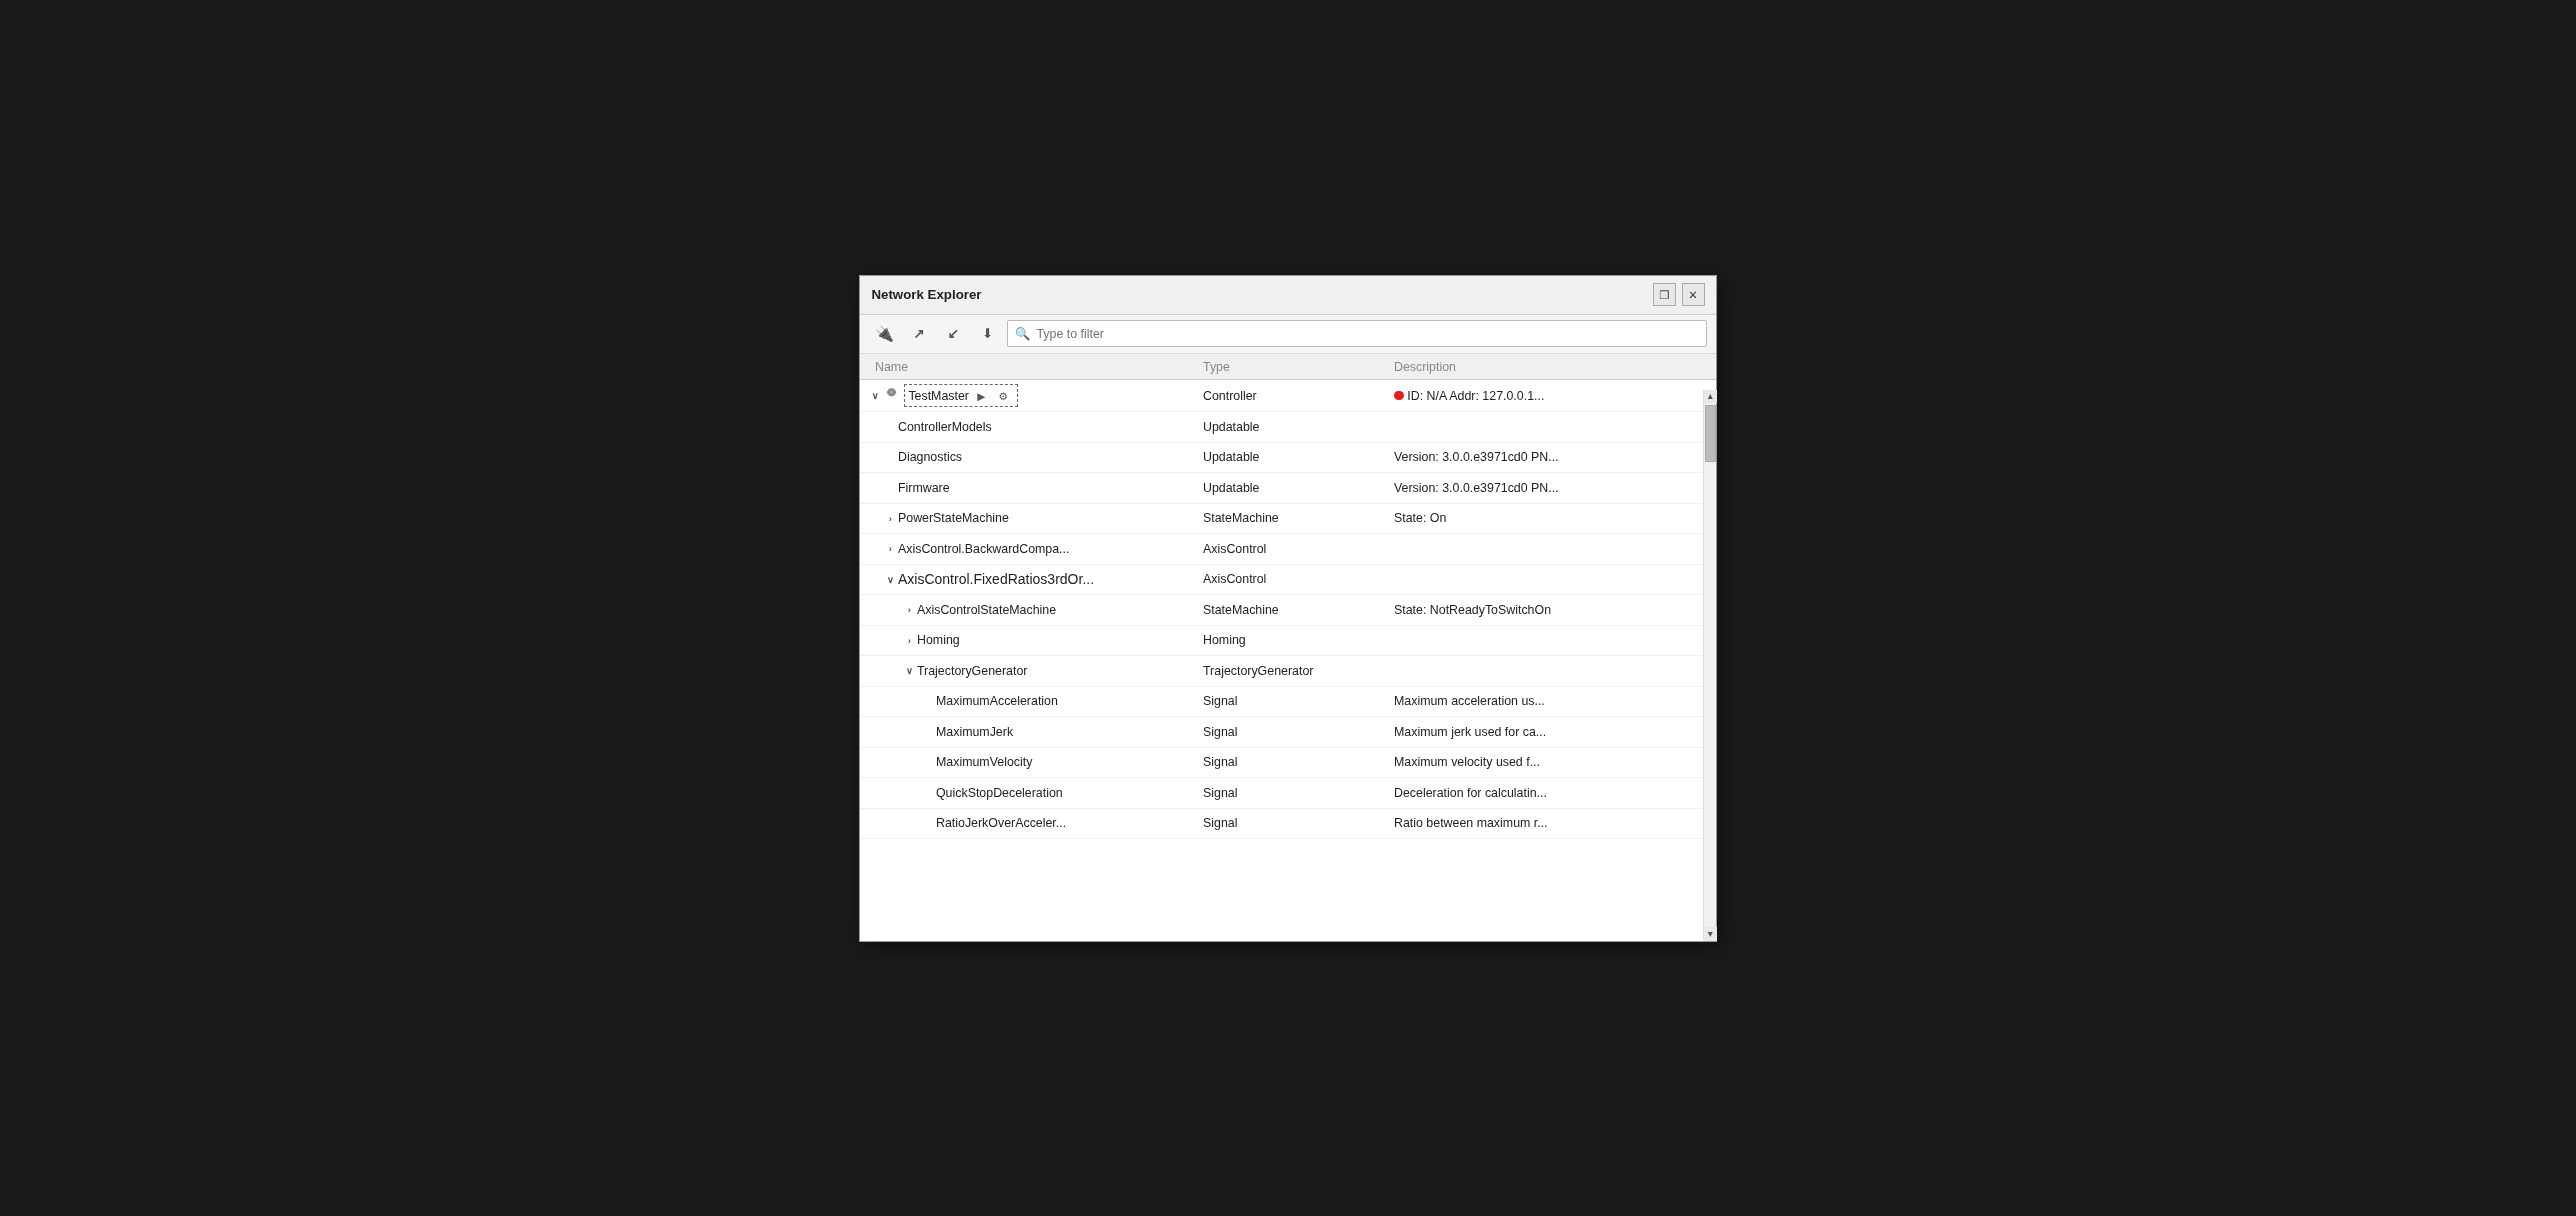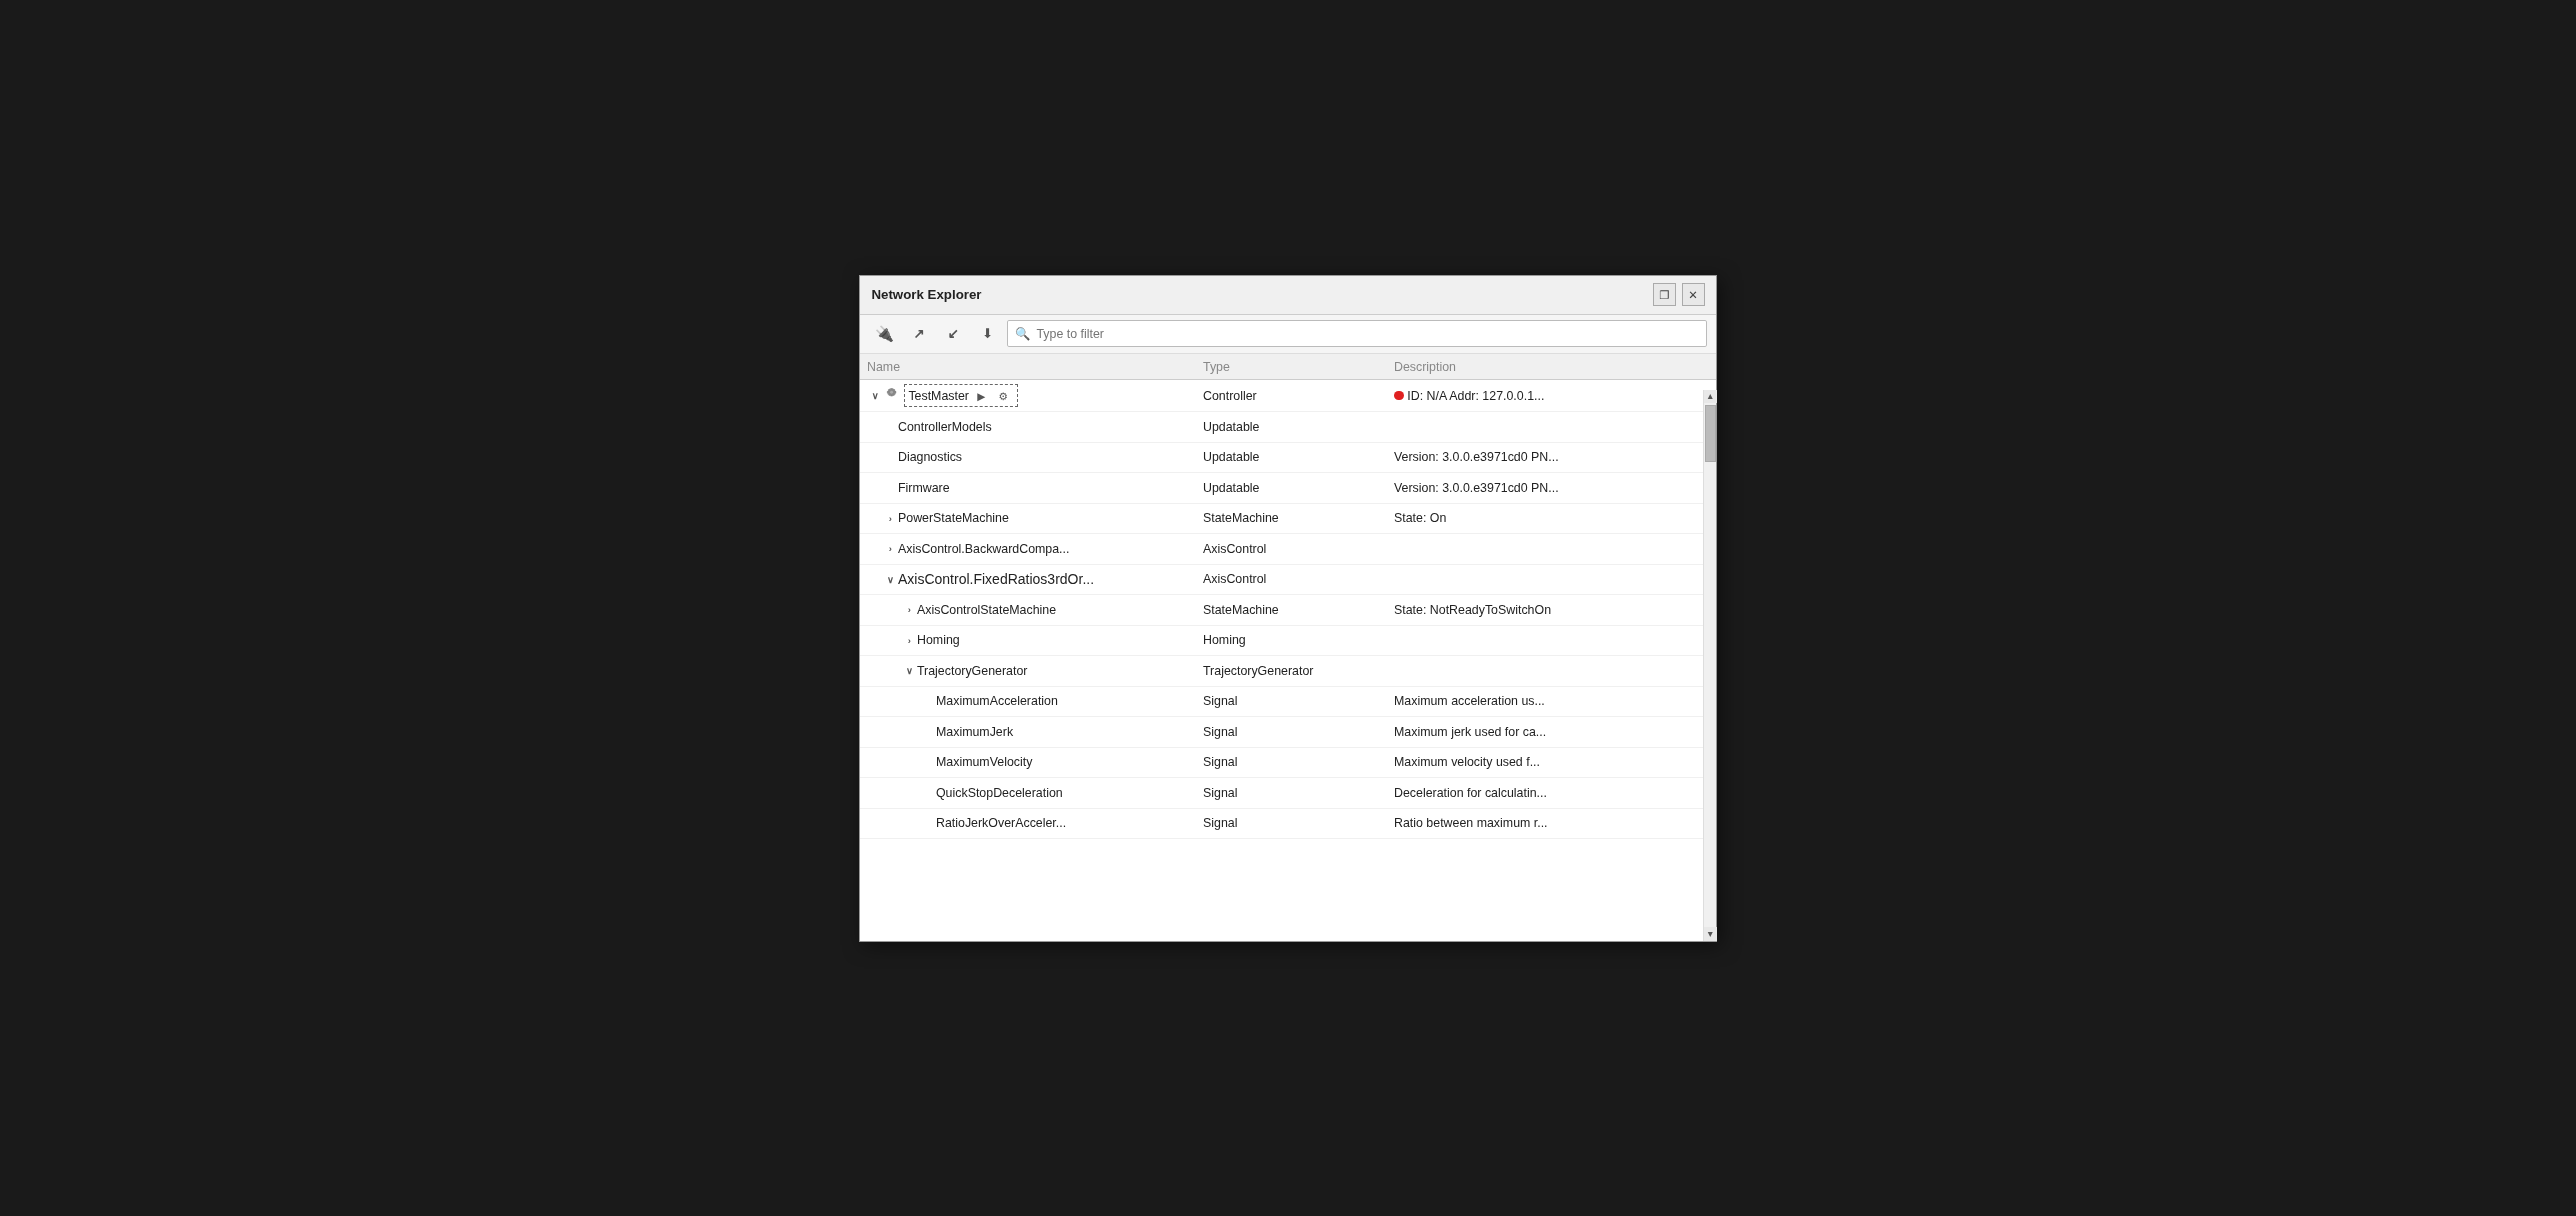"Name" .col-name { padding-left: 7px -> 15px }
